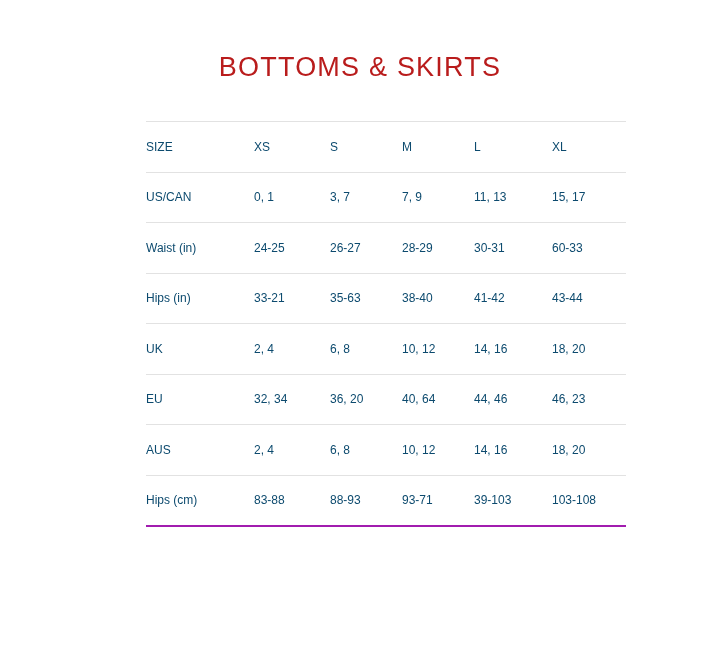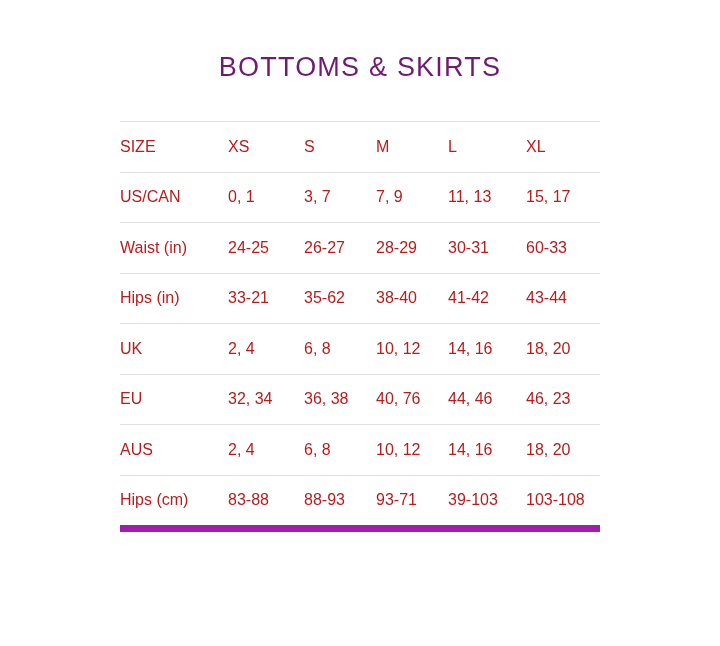"BOTTOMS & SKIRTS" .title { color: #701a75 -> #b91c1c }
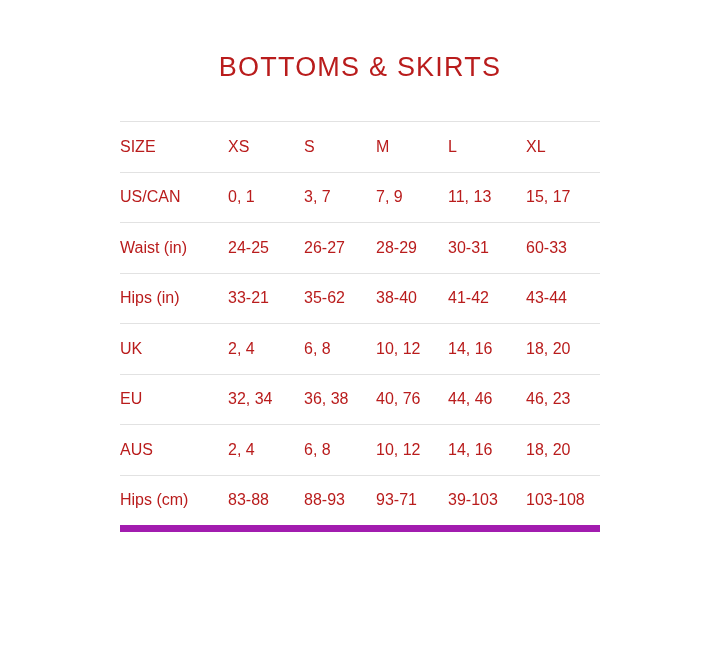"SIZE" table.size-table { color: #b91c1c -> #0c4a6e; font-size: 16px -> 12px; margin-left: none -> 26px }
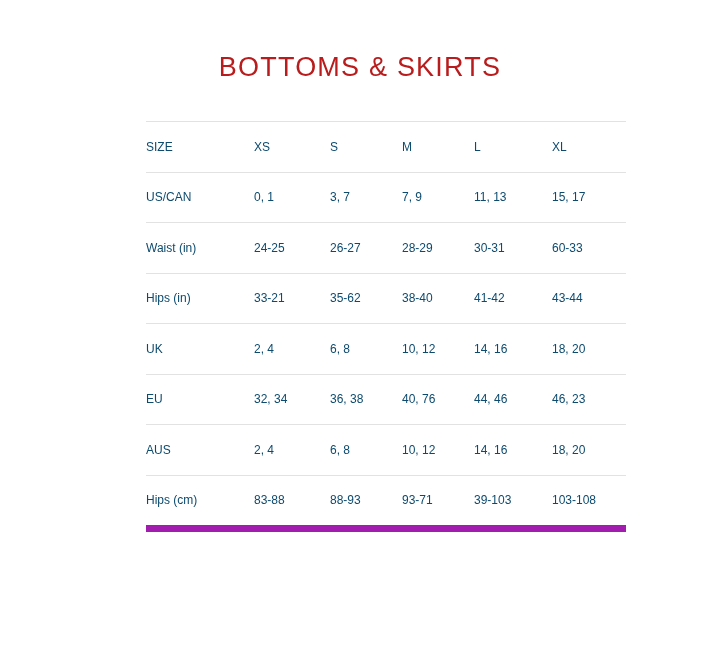"35-62" td { text: 35-62 -> 35-63 }
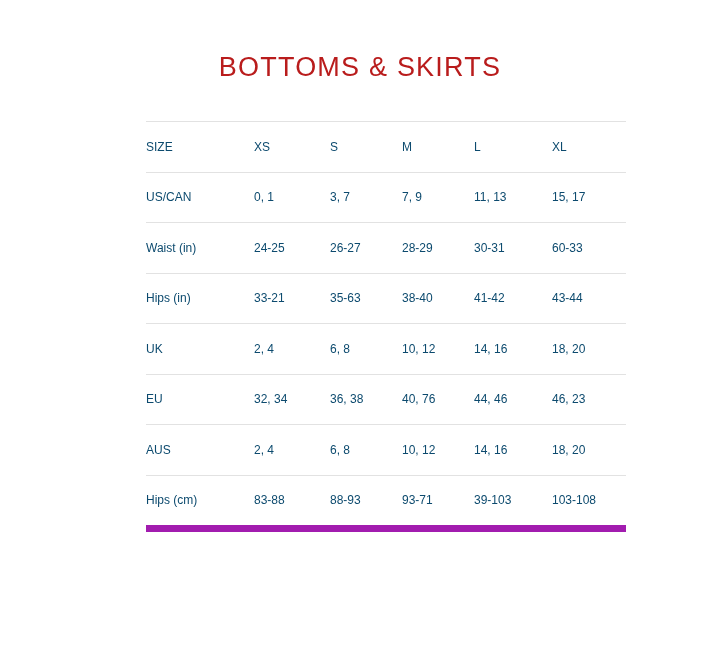"36, 38" td { text: 38 -> 20 }
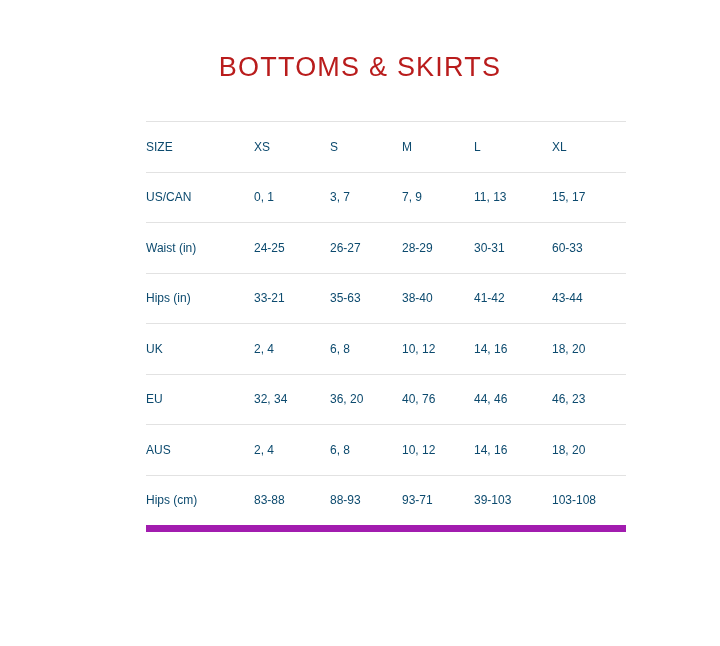"40, 76" td { text: 76 -> 64 }
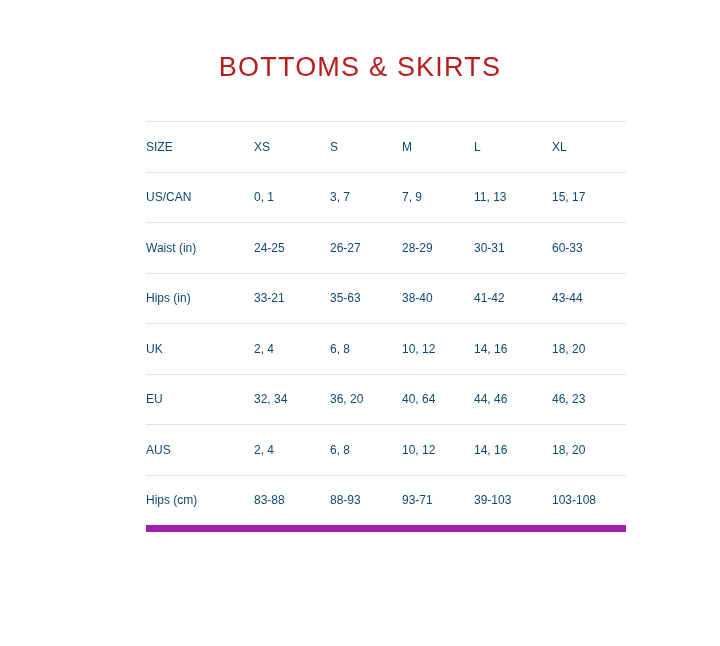"Hips (cm)" table.size-table tbody tr:last-child td { border-bottom: 7px solid #a21caf -> 2px solid #a21caf }
